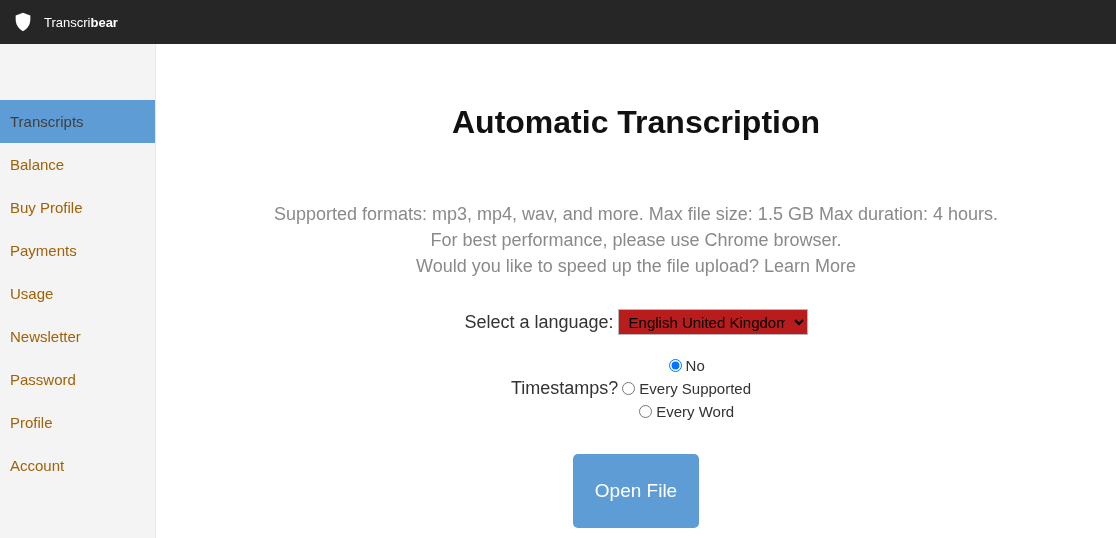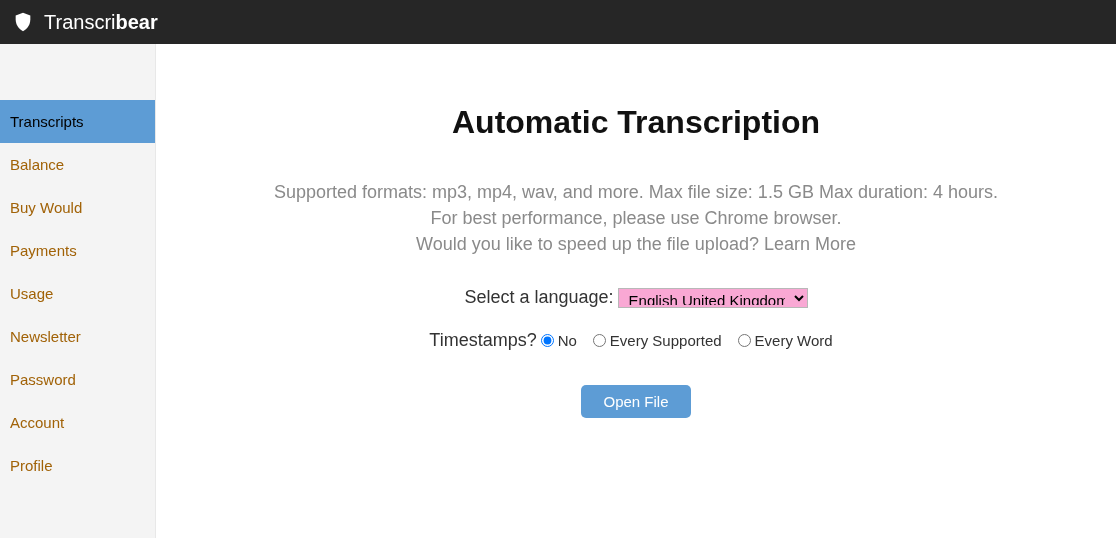"Transcribear" .header .logo-text { font-size: 20px -> 13px }
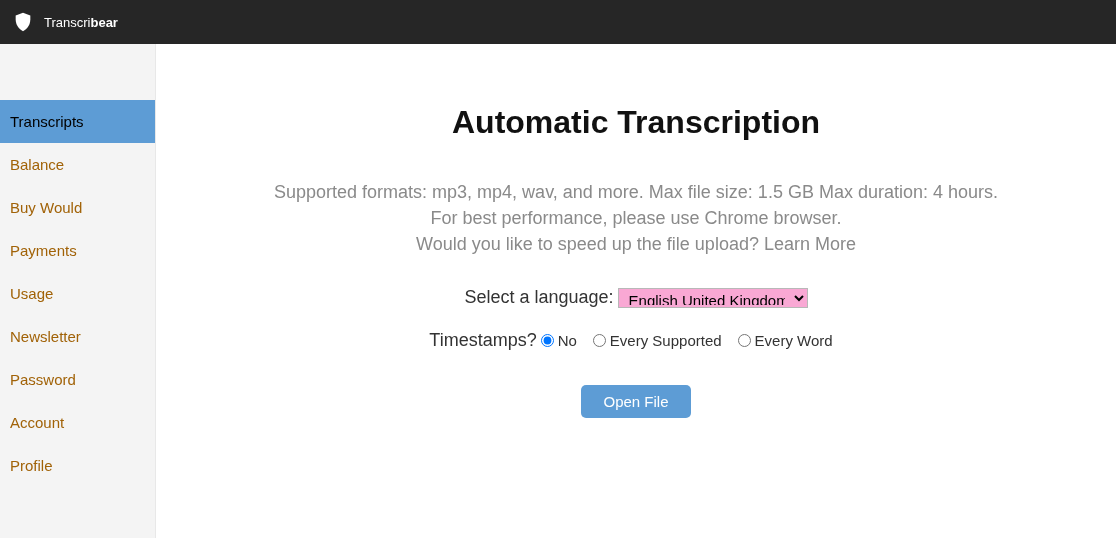"Transcripts" .sidebar-item.active { color: #000000 -> #404040 }
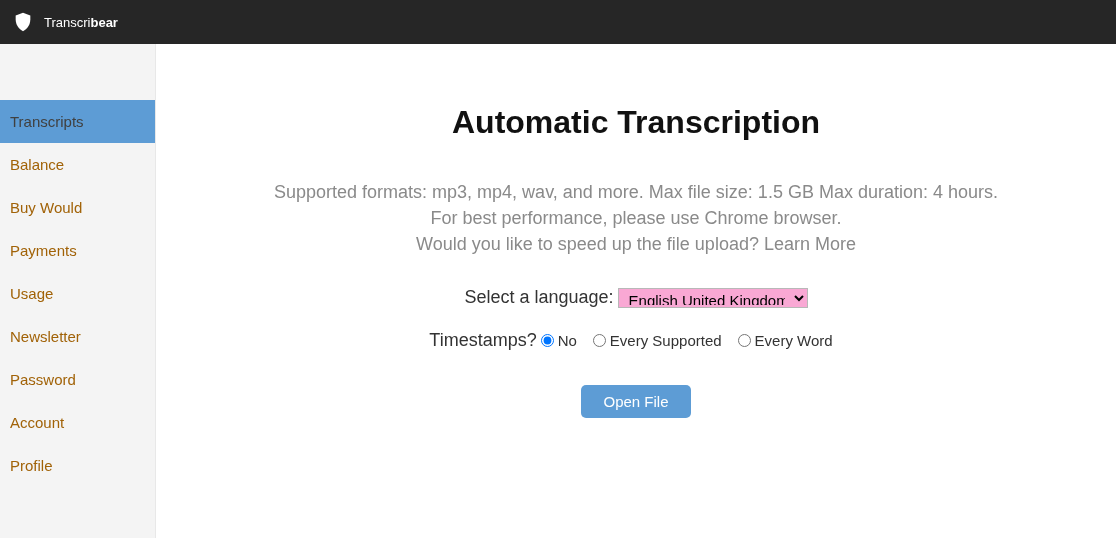"Automatic Transcription" .page-title { margin-bottom: 38px -> 60px }
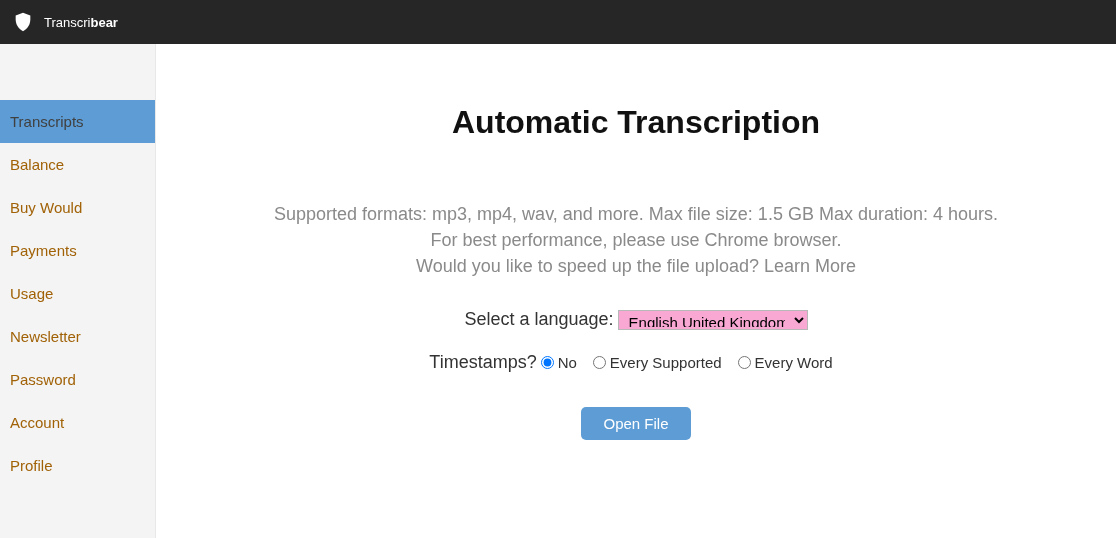"Buy Would" div.sidebar-item { text: Would -> Profile }
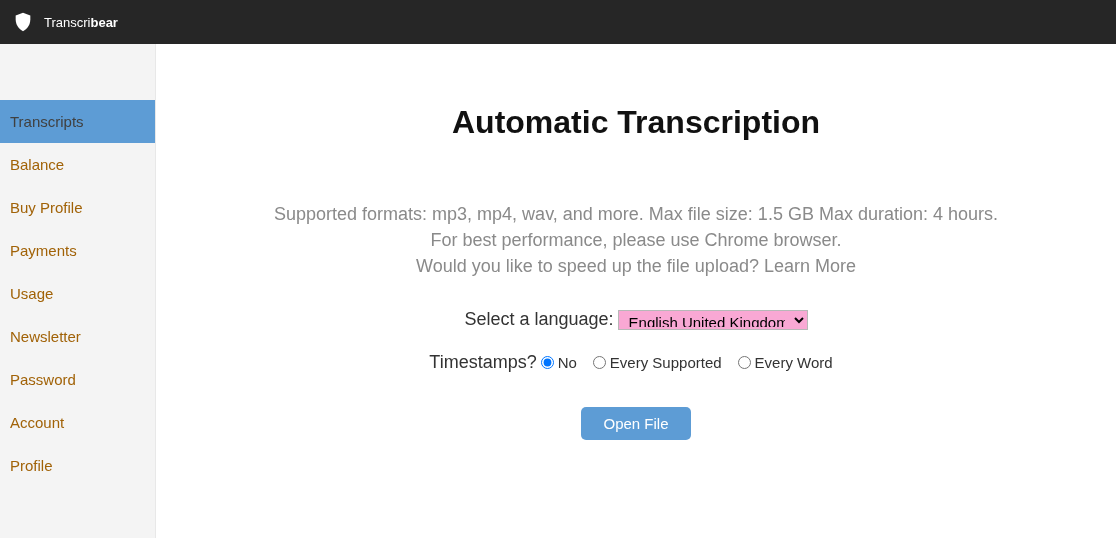"English United Kingdom" .lang-select { background: #f9a8d4 -> #b91c1c; height: 20px -> 26px }
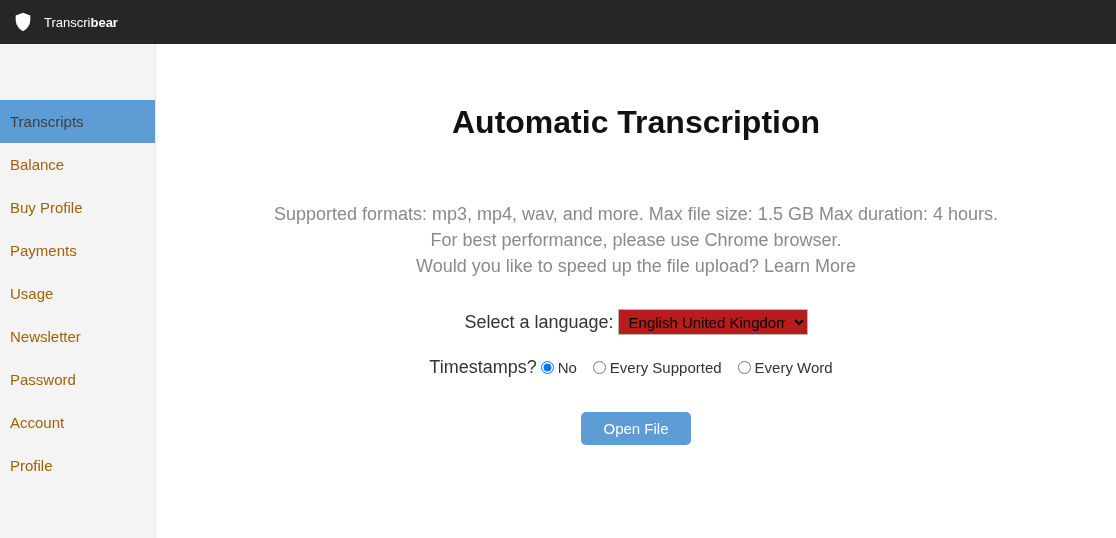"No" .radio-group { flex-direction: none -> column }
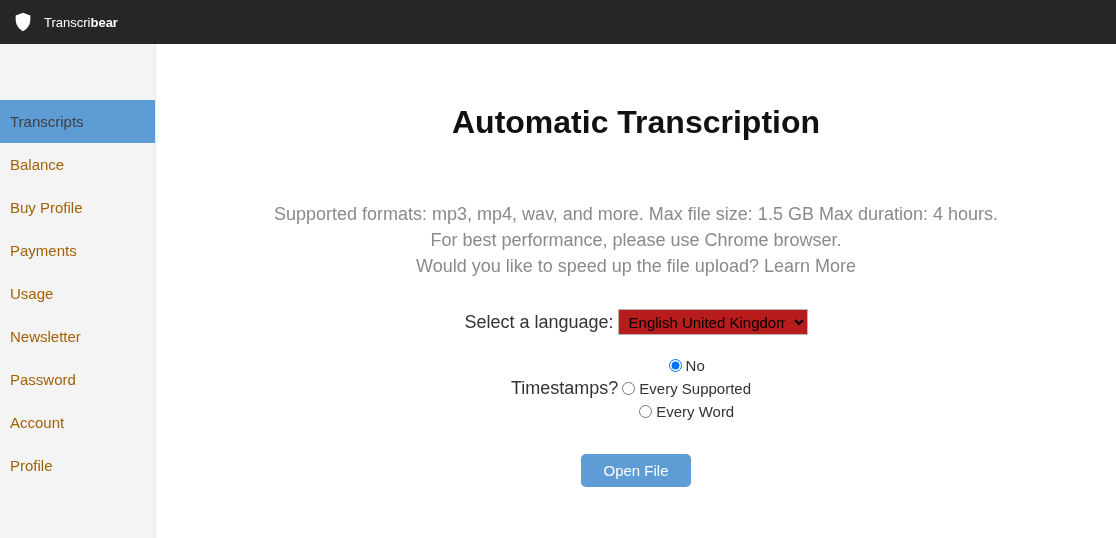"Account" div.sidebar-item { order: before "Profile" -> after "Profile" }
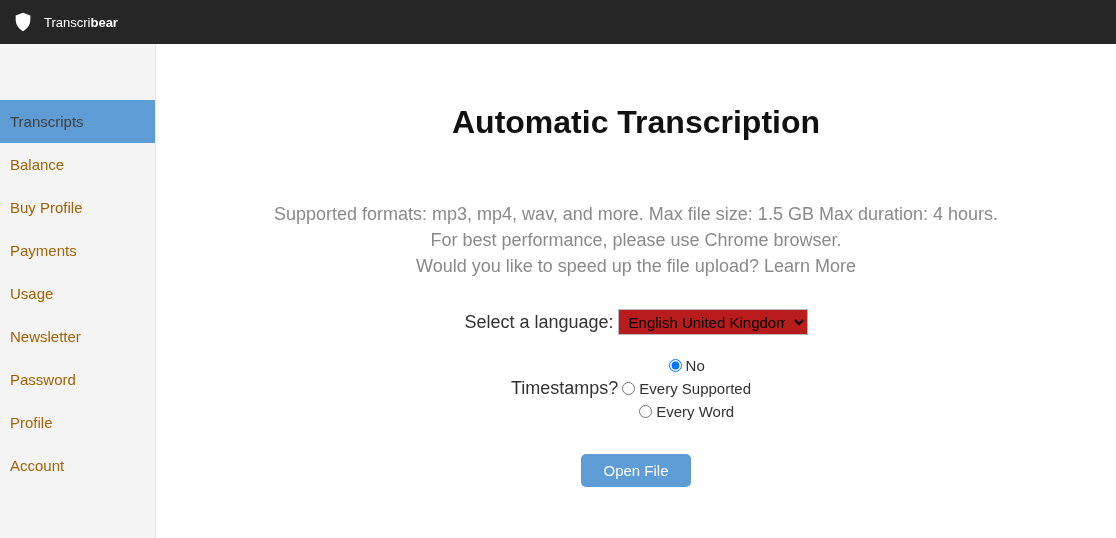"Open File" .open-file-btn { font-size: 15px -> 19px; padding: 8px 22px -> 26px 22px }
